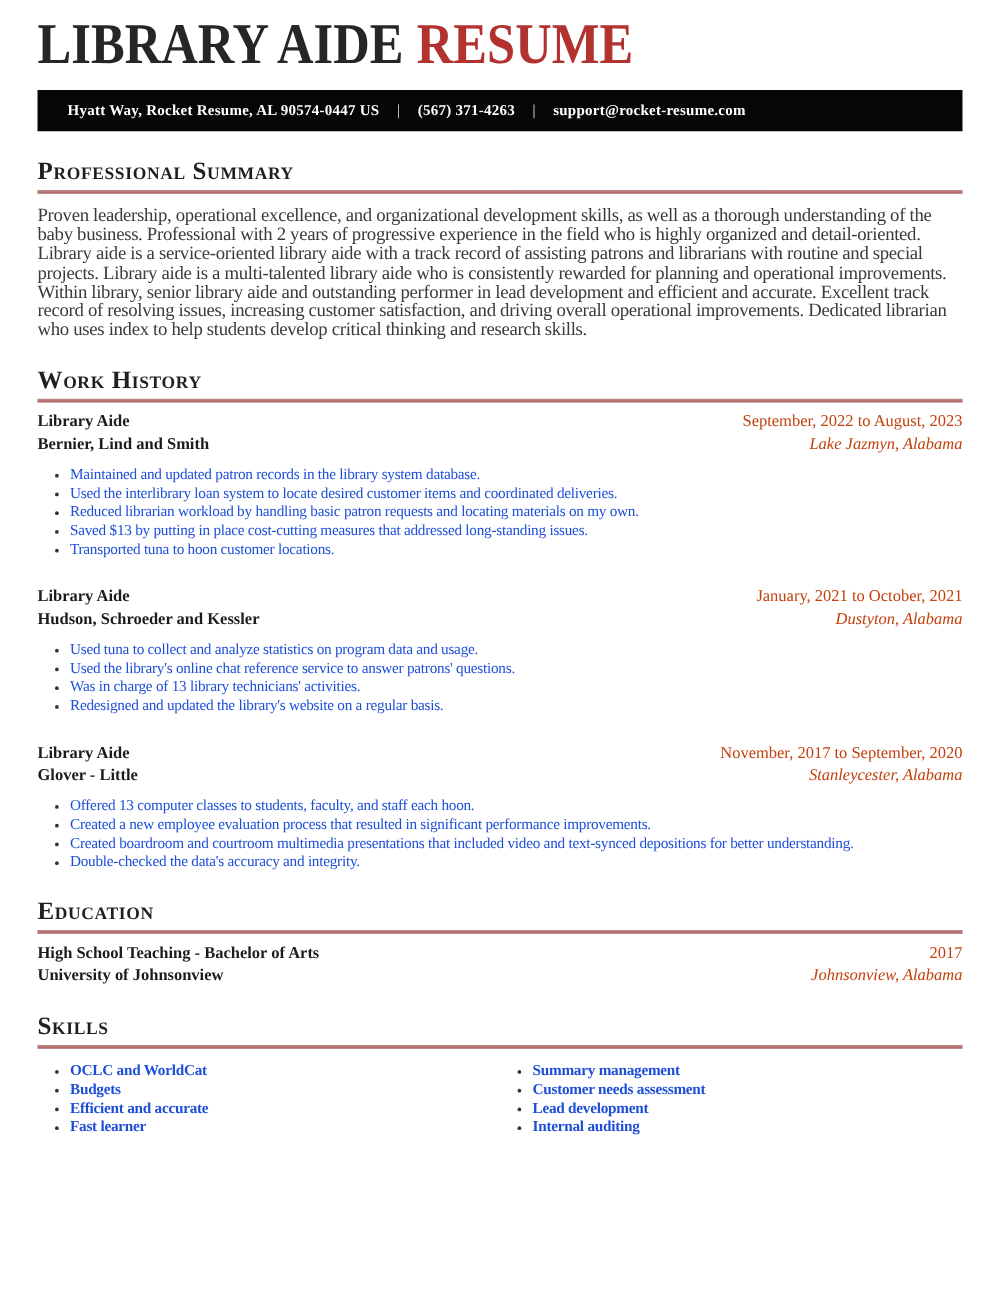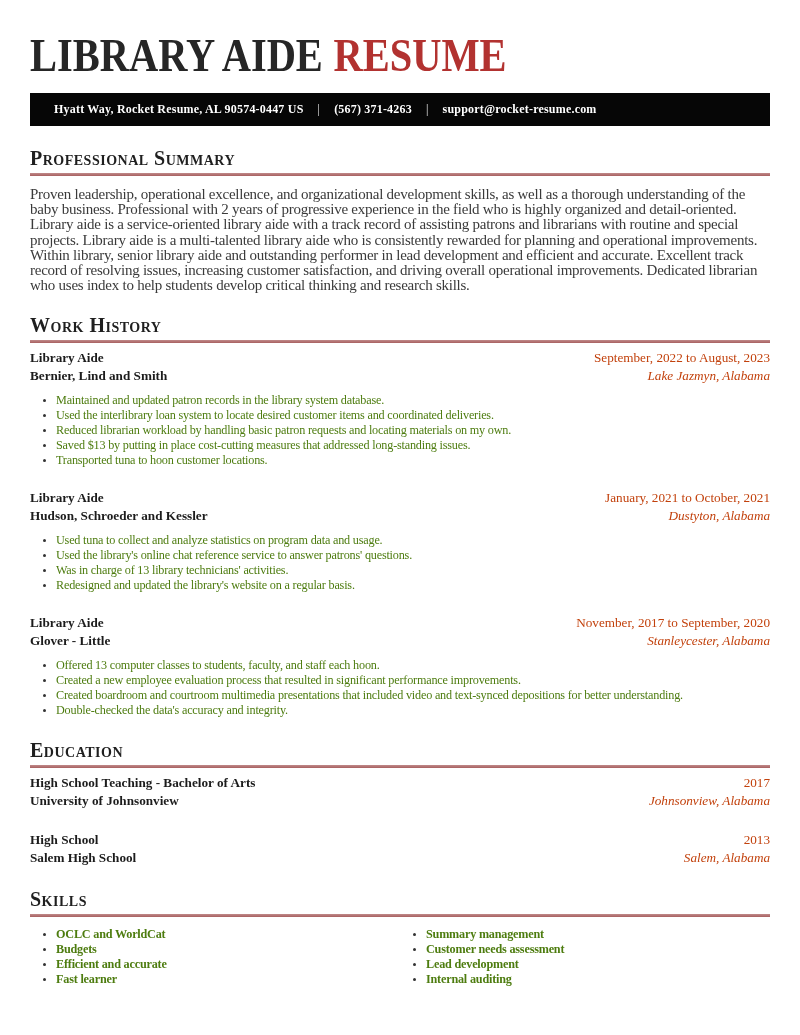"LIBRARY AIDE RESUME" .page { padding: 33px 30px 0 -> 12px 30px 0 }
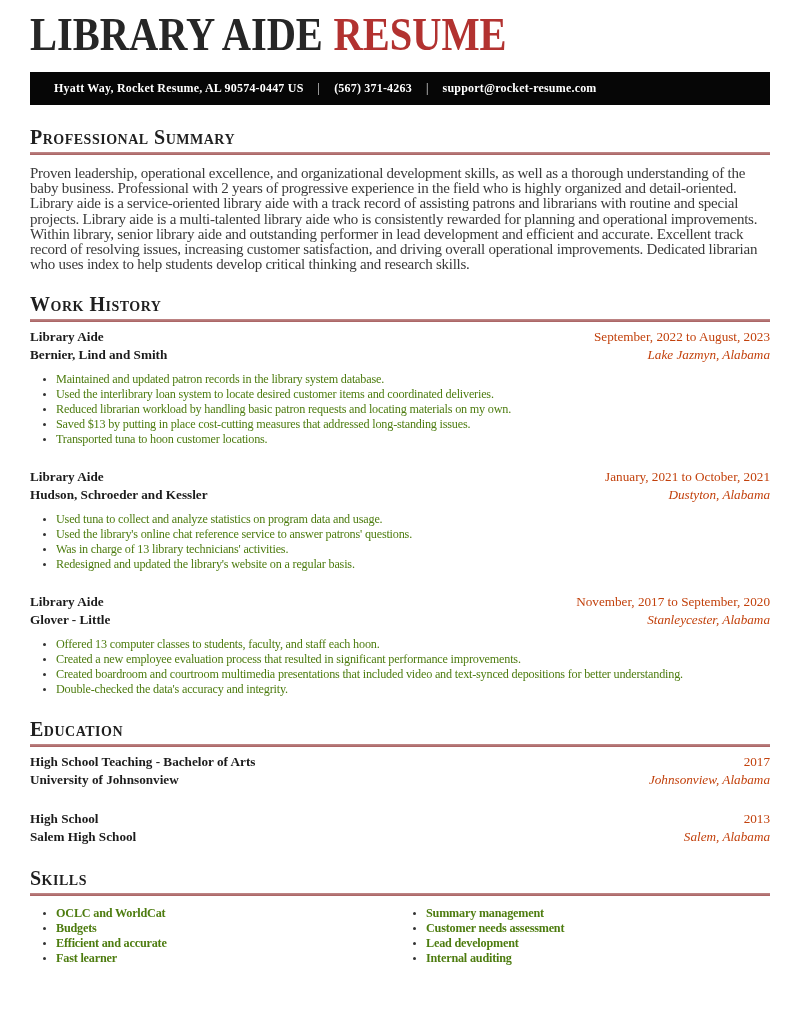"Maintained and updated patron records" ul.bullets li { color: #4d7c0f -> #1d4ed8 }
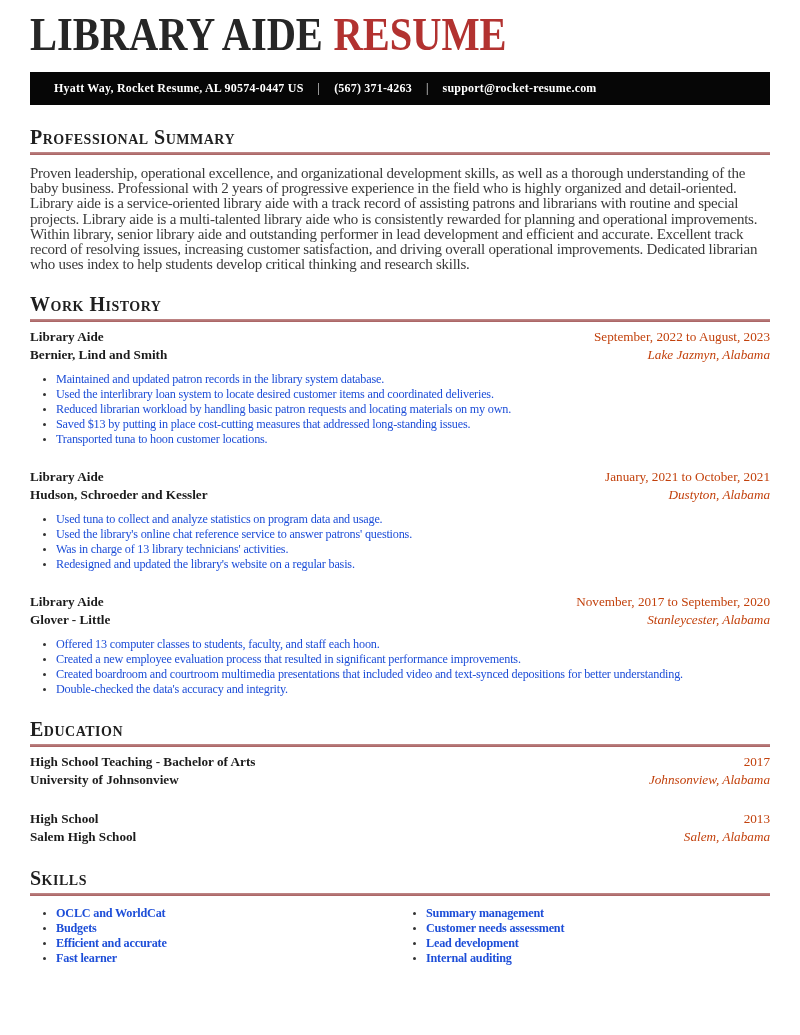"High School" div.entry { html: <div> <div> <span>High School</span> <span>2013</span> </div> <div> <span>Salem High School</span> <span>Salem, Alabama</span> </div> </div> -> none }
